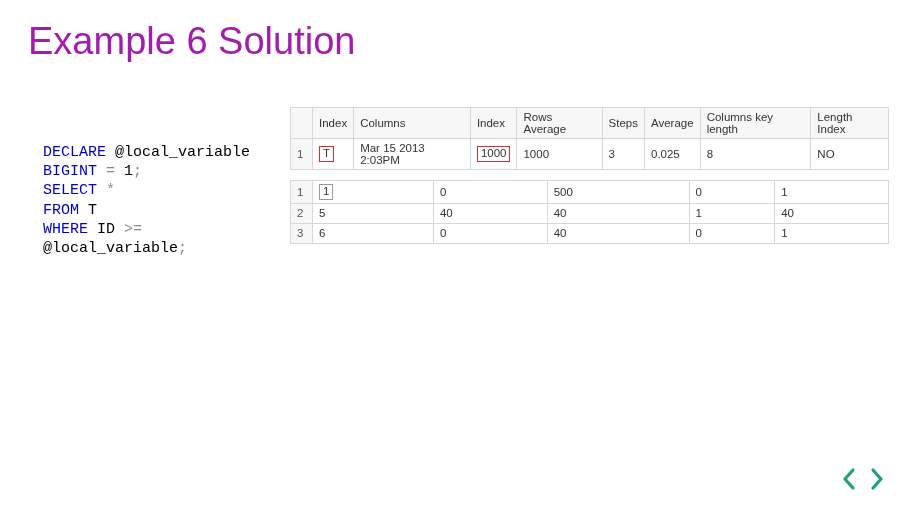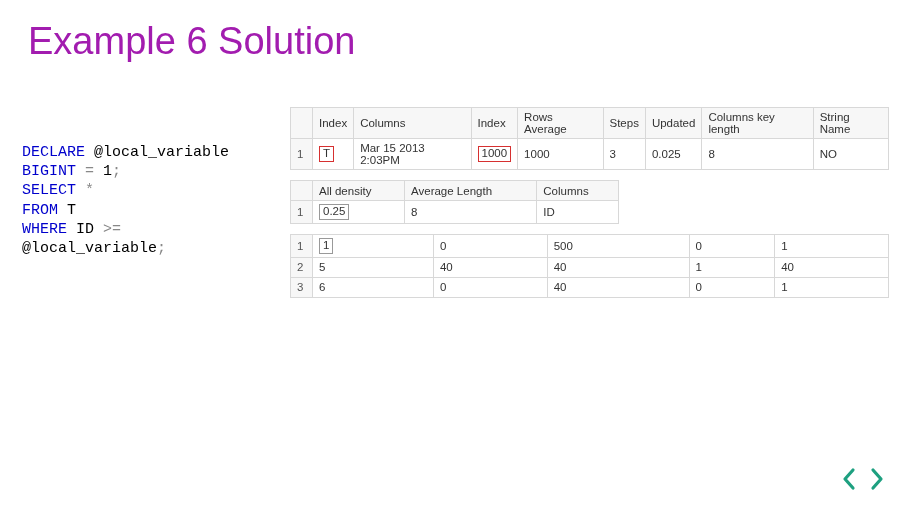"Updated" th { text: Updated -> Average }
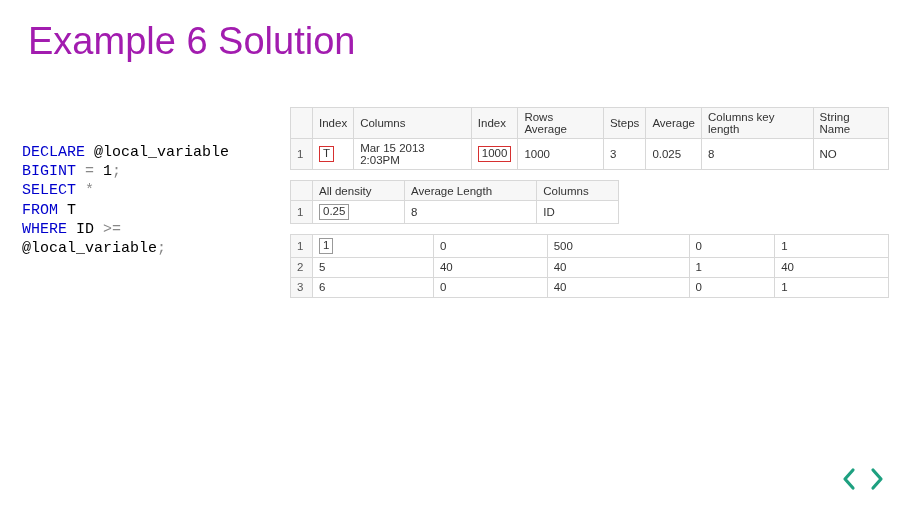"String Name" th { text: String Name -> Length Index }
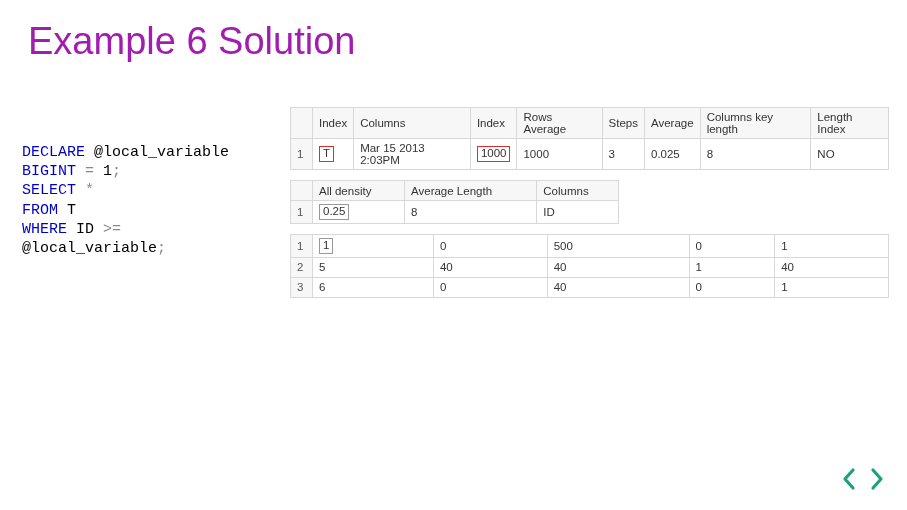"DECLARE @local_variable BIGINT = 1;" .code-block { padding-left: 22px -> 43px }
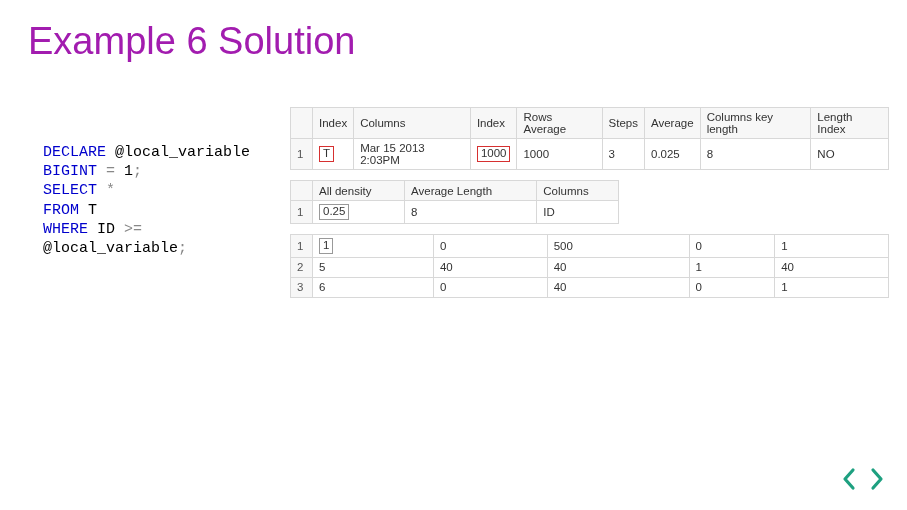"All density" table { html: <table> <tbody> <tr> <th></th> <th>All density</th> <th>Average Length</th> <th>Columns</th> </tr> <tr> <td>1</td> <td><span>0.25</span></td> <td>8</td> <td>ID</td> </tr> </tbody> </table> -> none }
